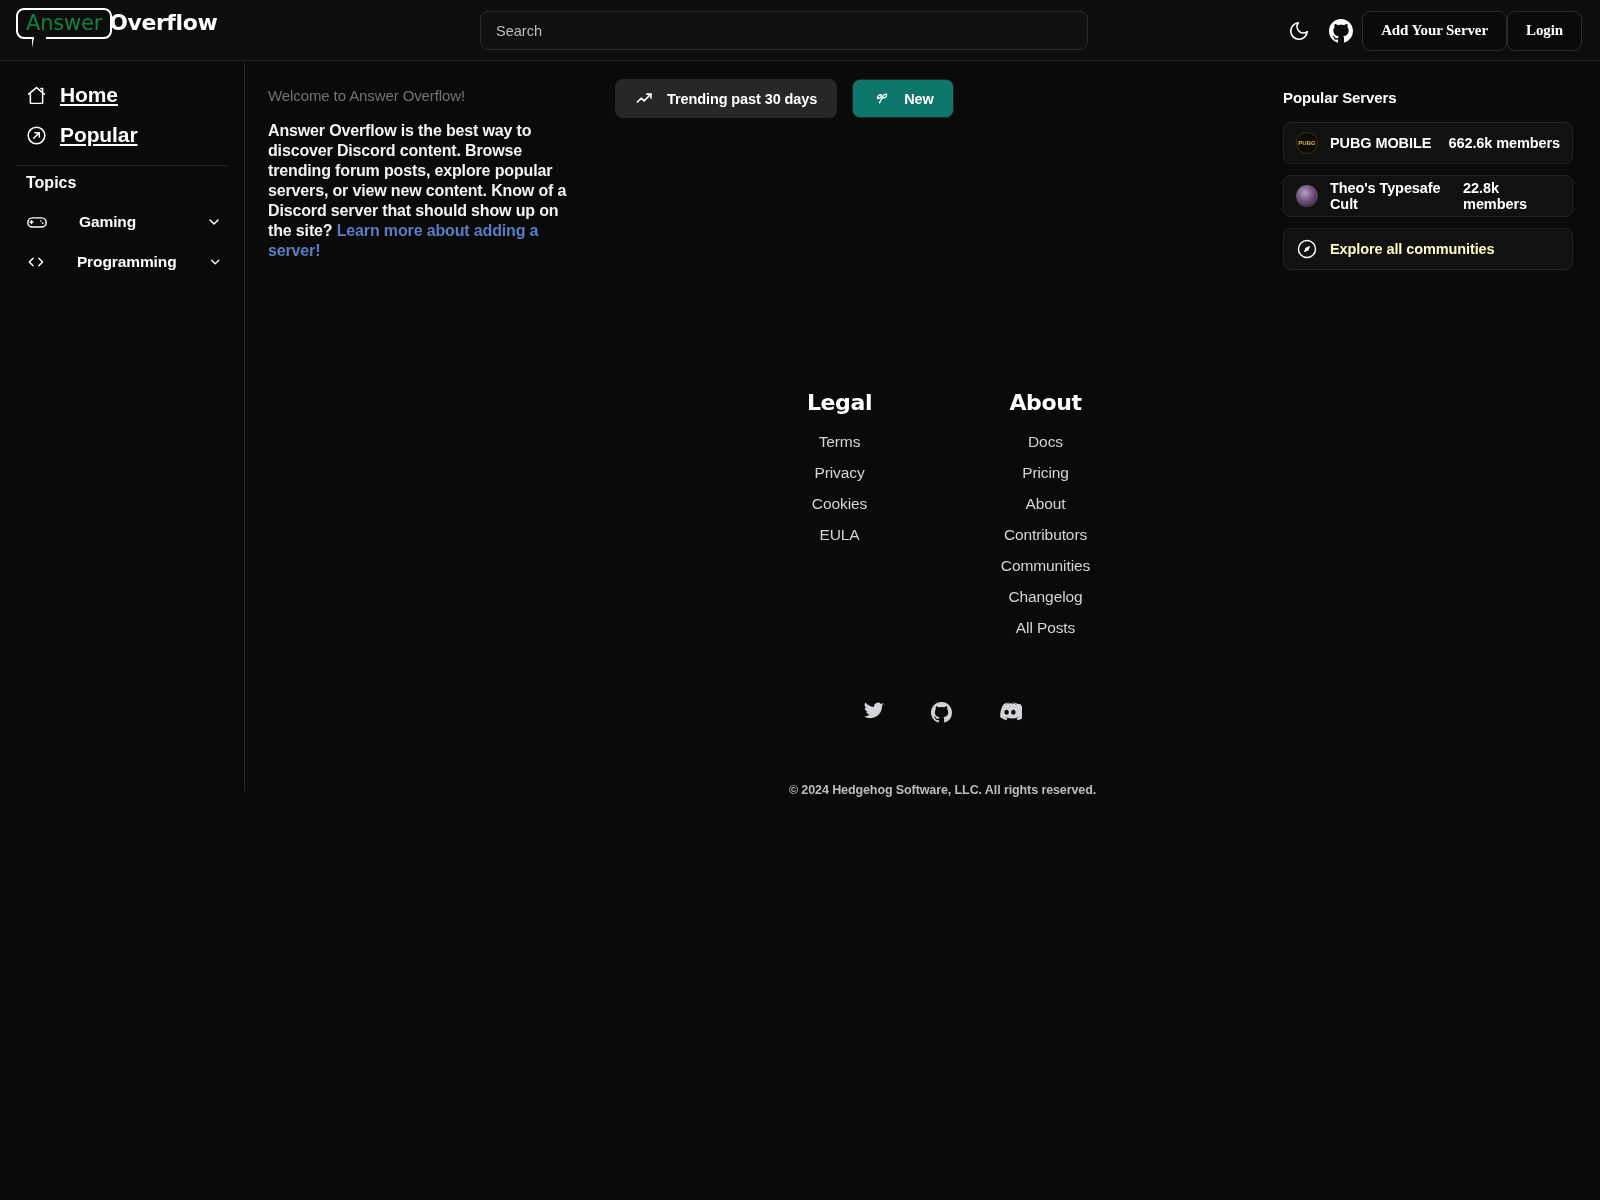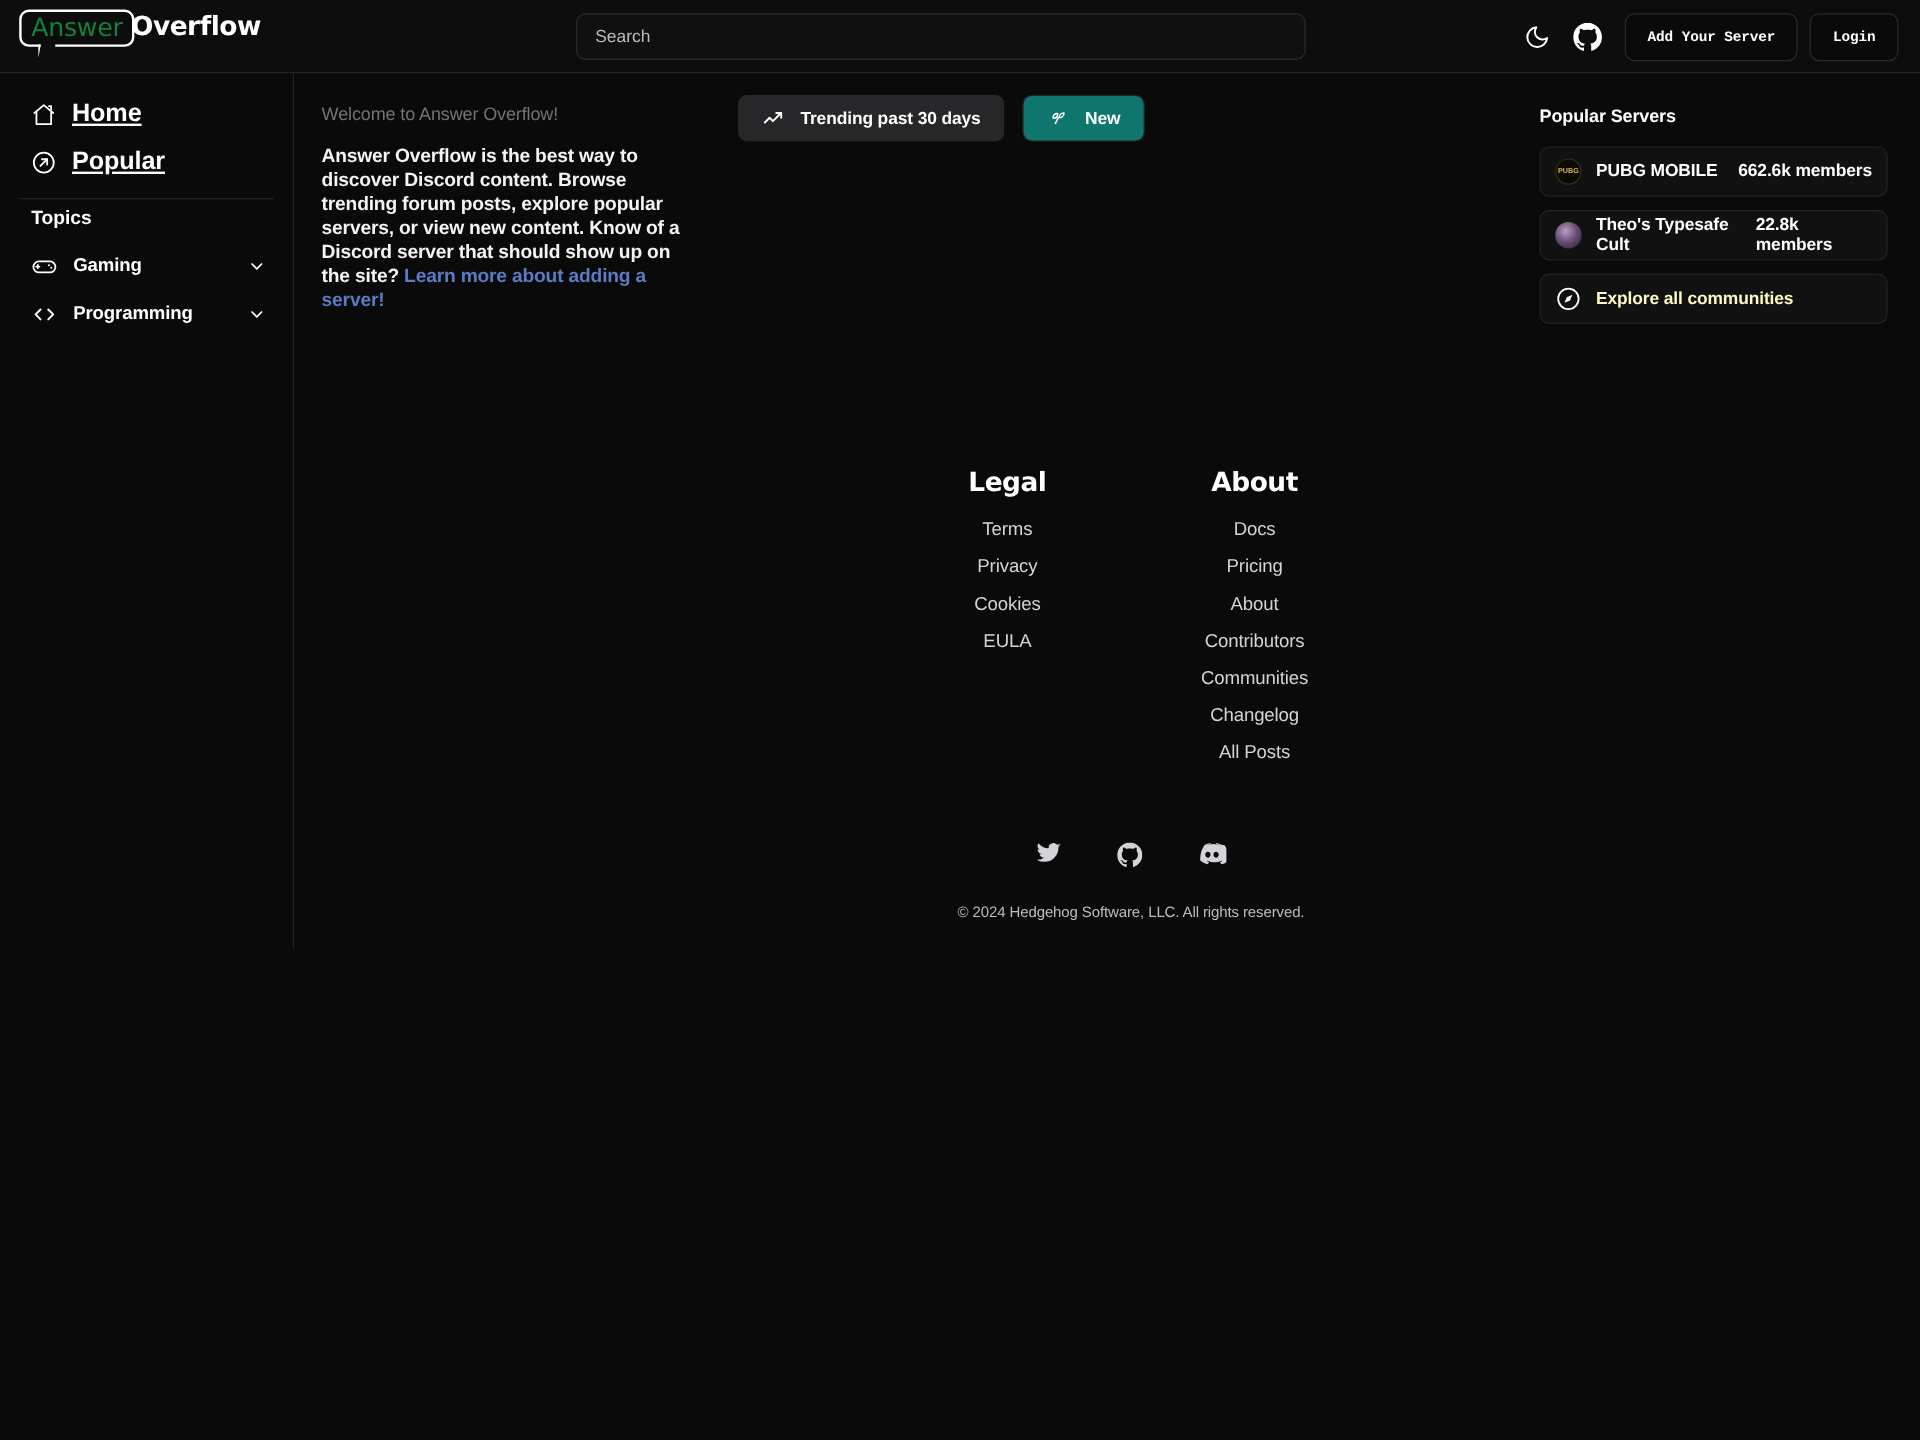"Add Your Server" .hdr-btn { font-family: Liberation Mono, monospace -> Liberation Serif, serif; font-size: 12px -> 15px; margin-left: 10px -> none }
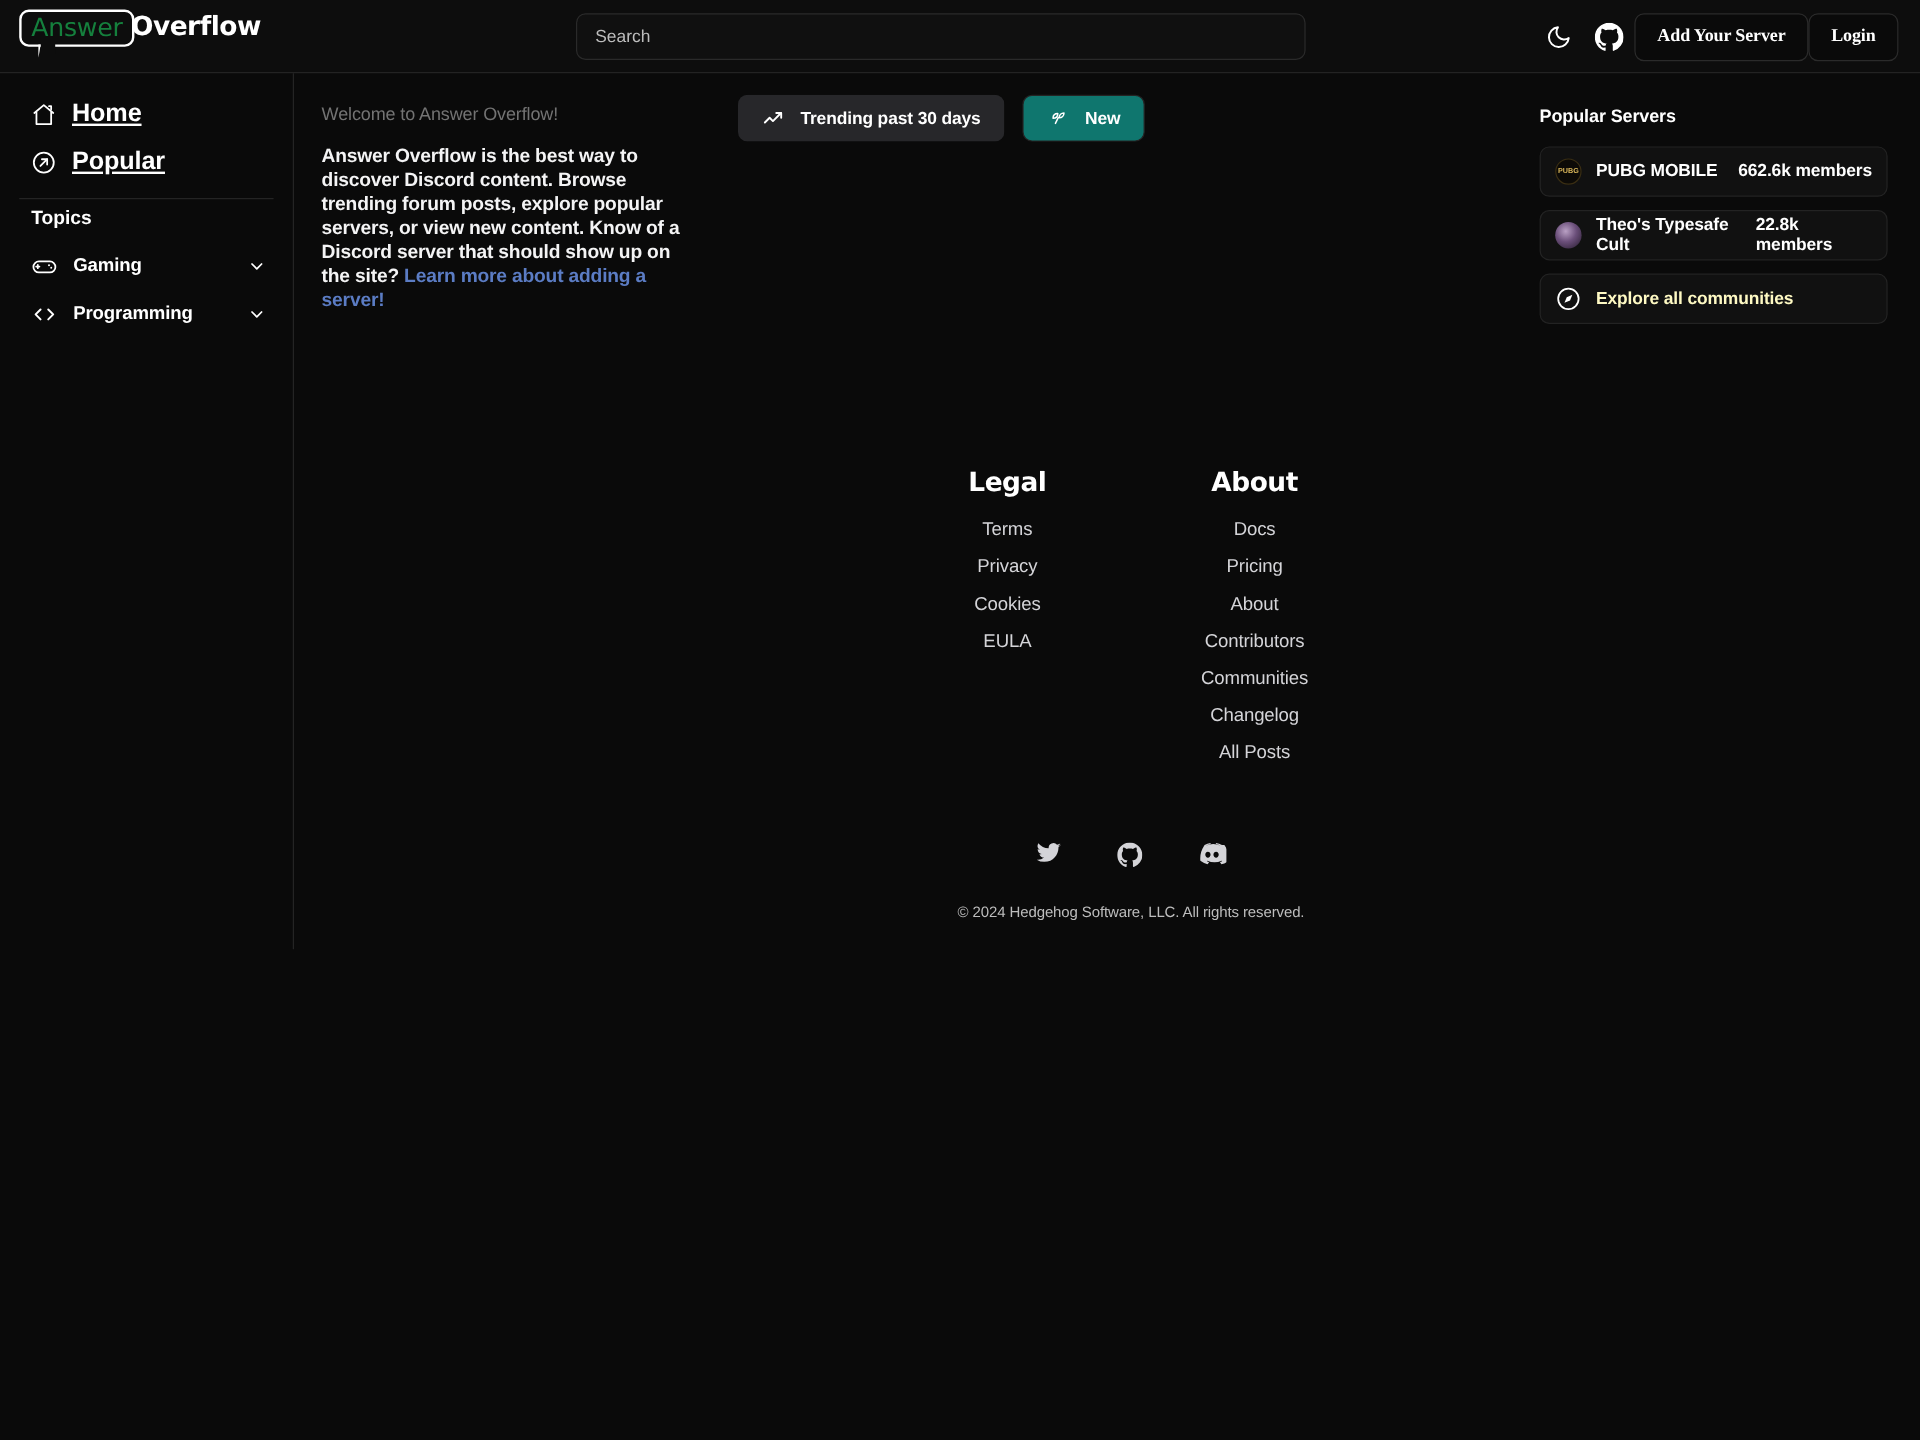"Gaming" .topic-row { gap: 13px -> 31px }
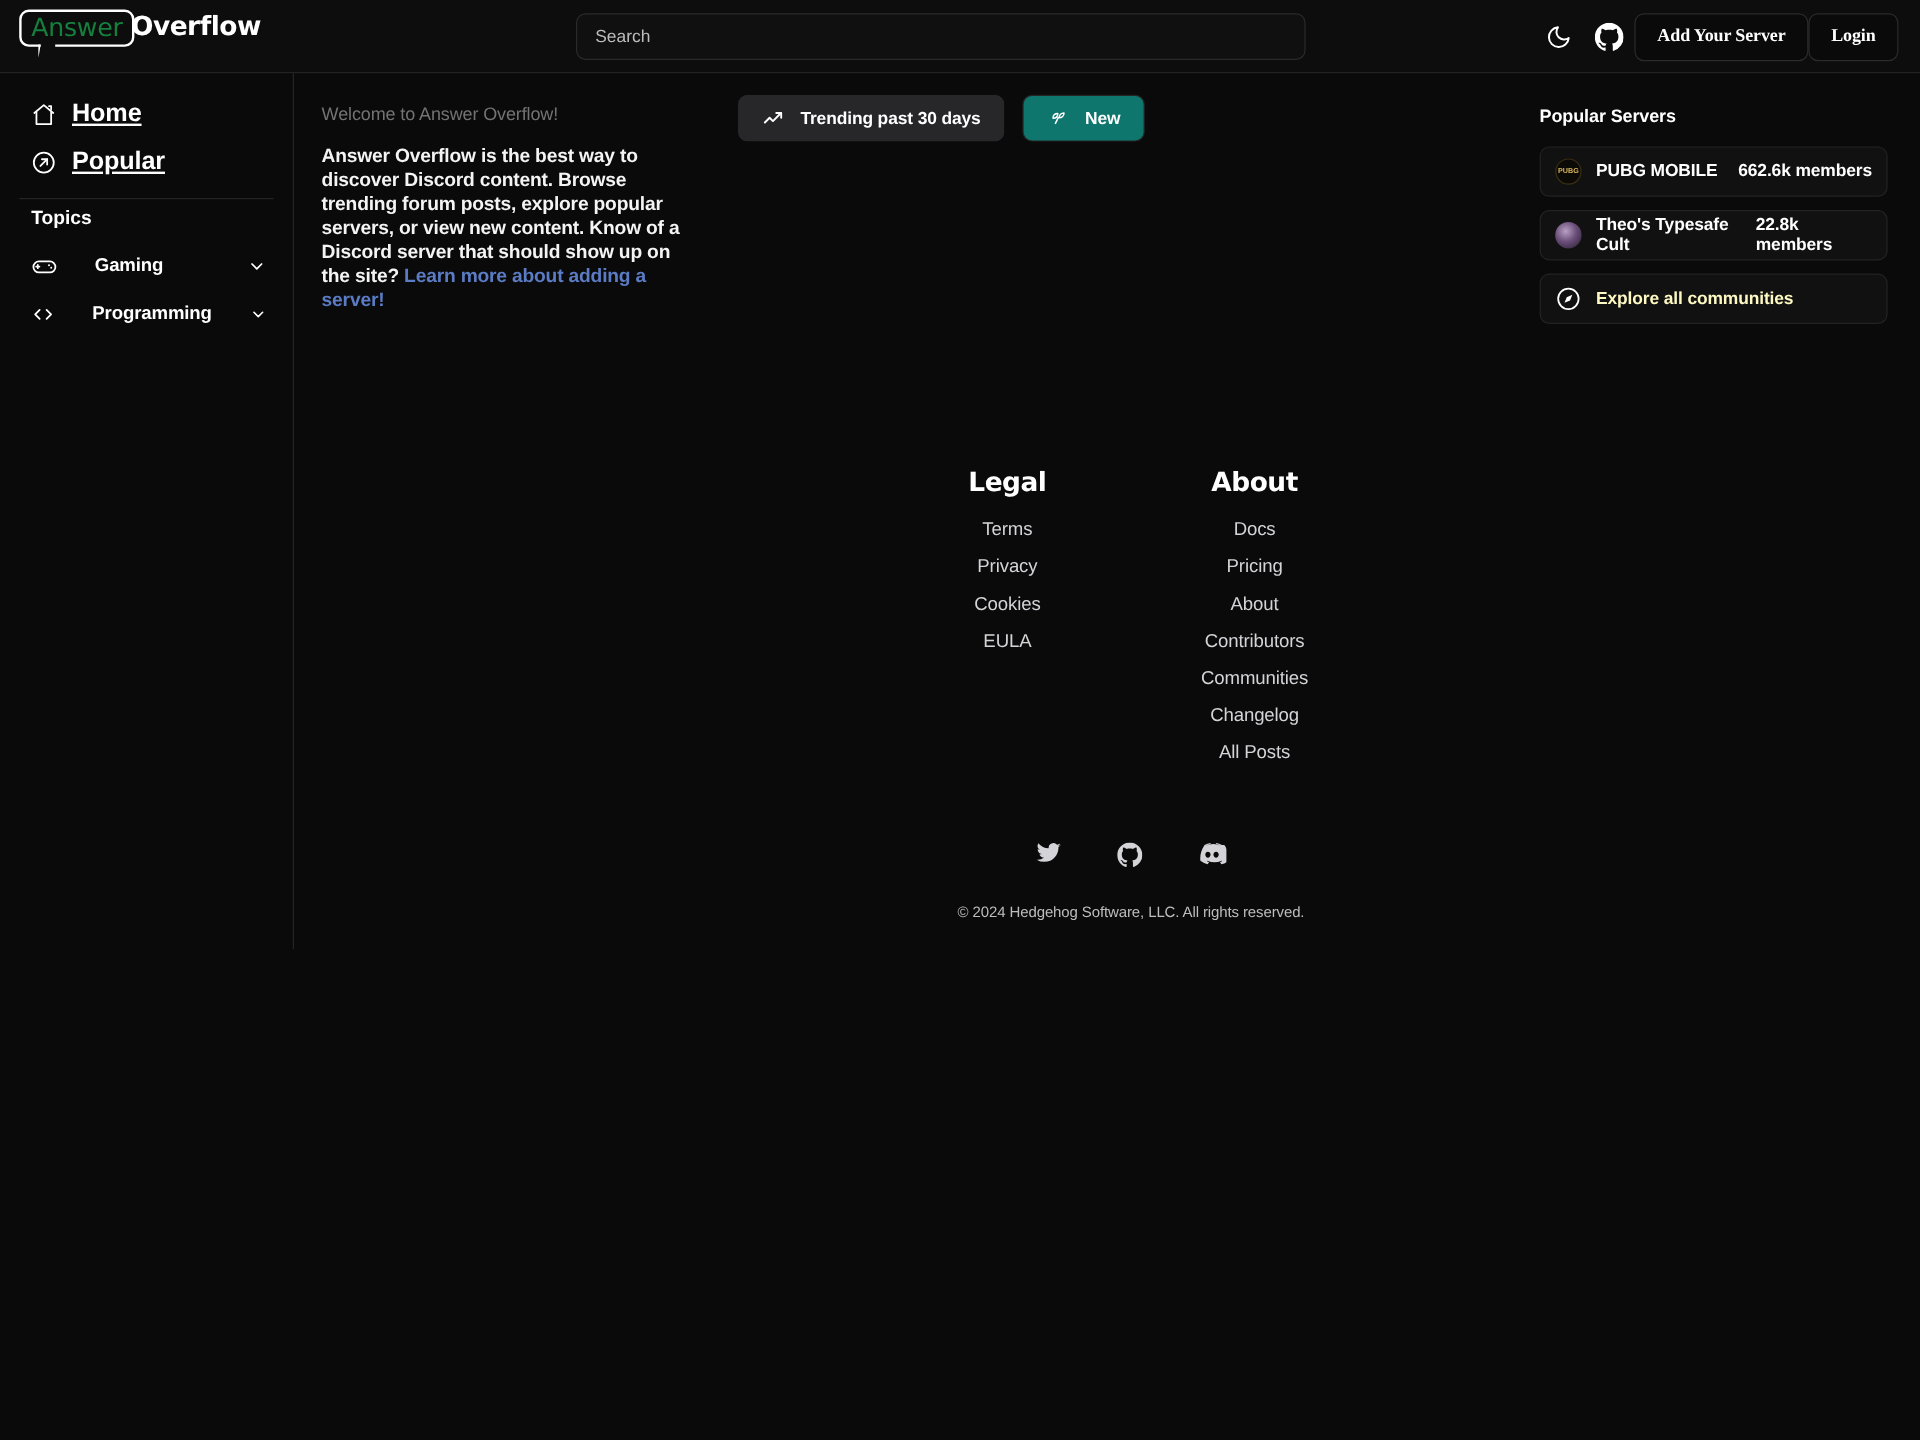"© 2024 Hedgehog Software, LLC." .copyright { font-weight: none -> bold; margin-top: 25px -> 56px }
